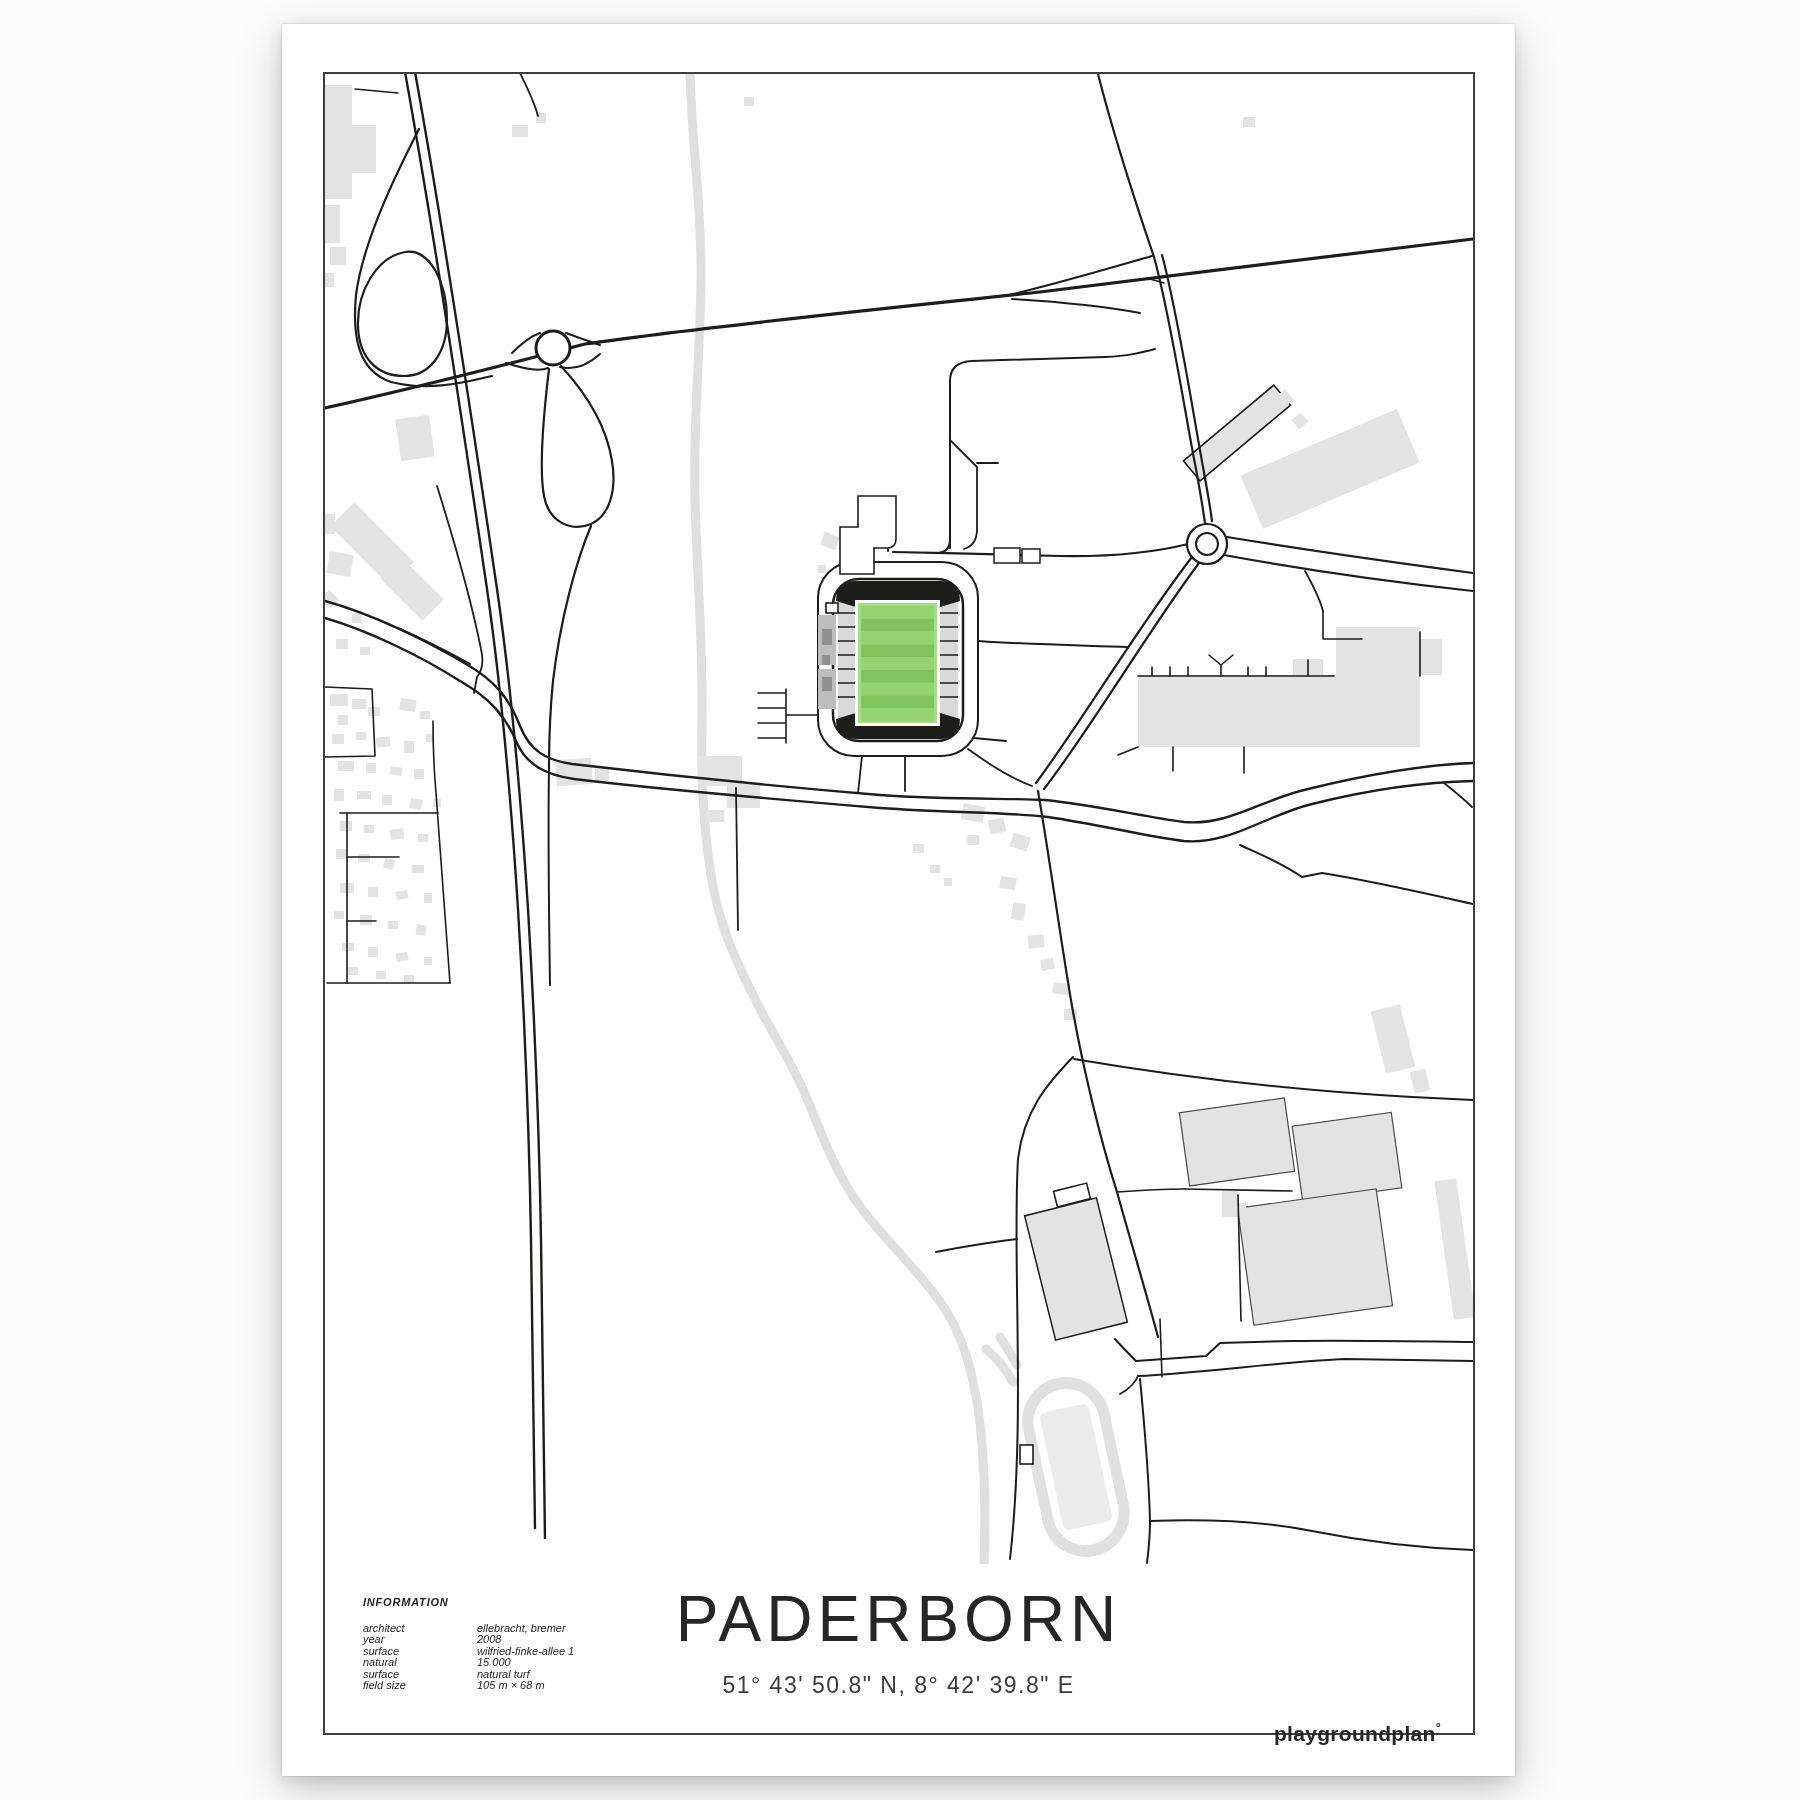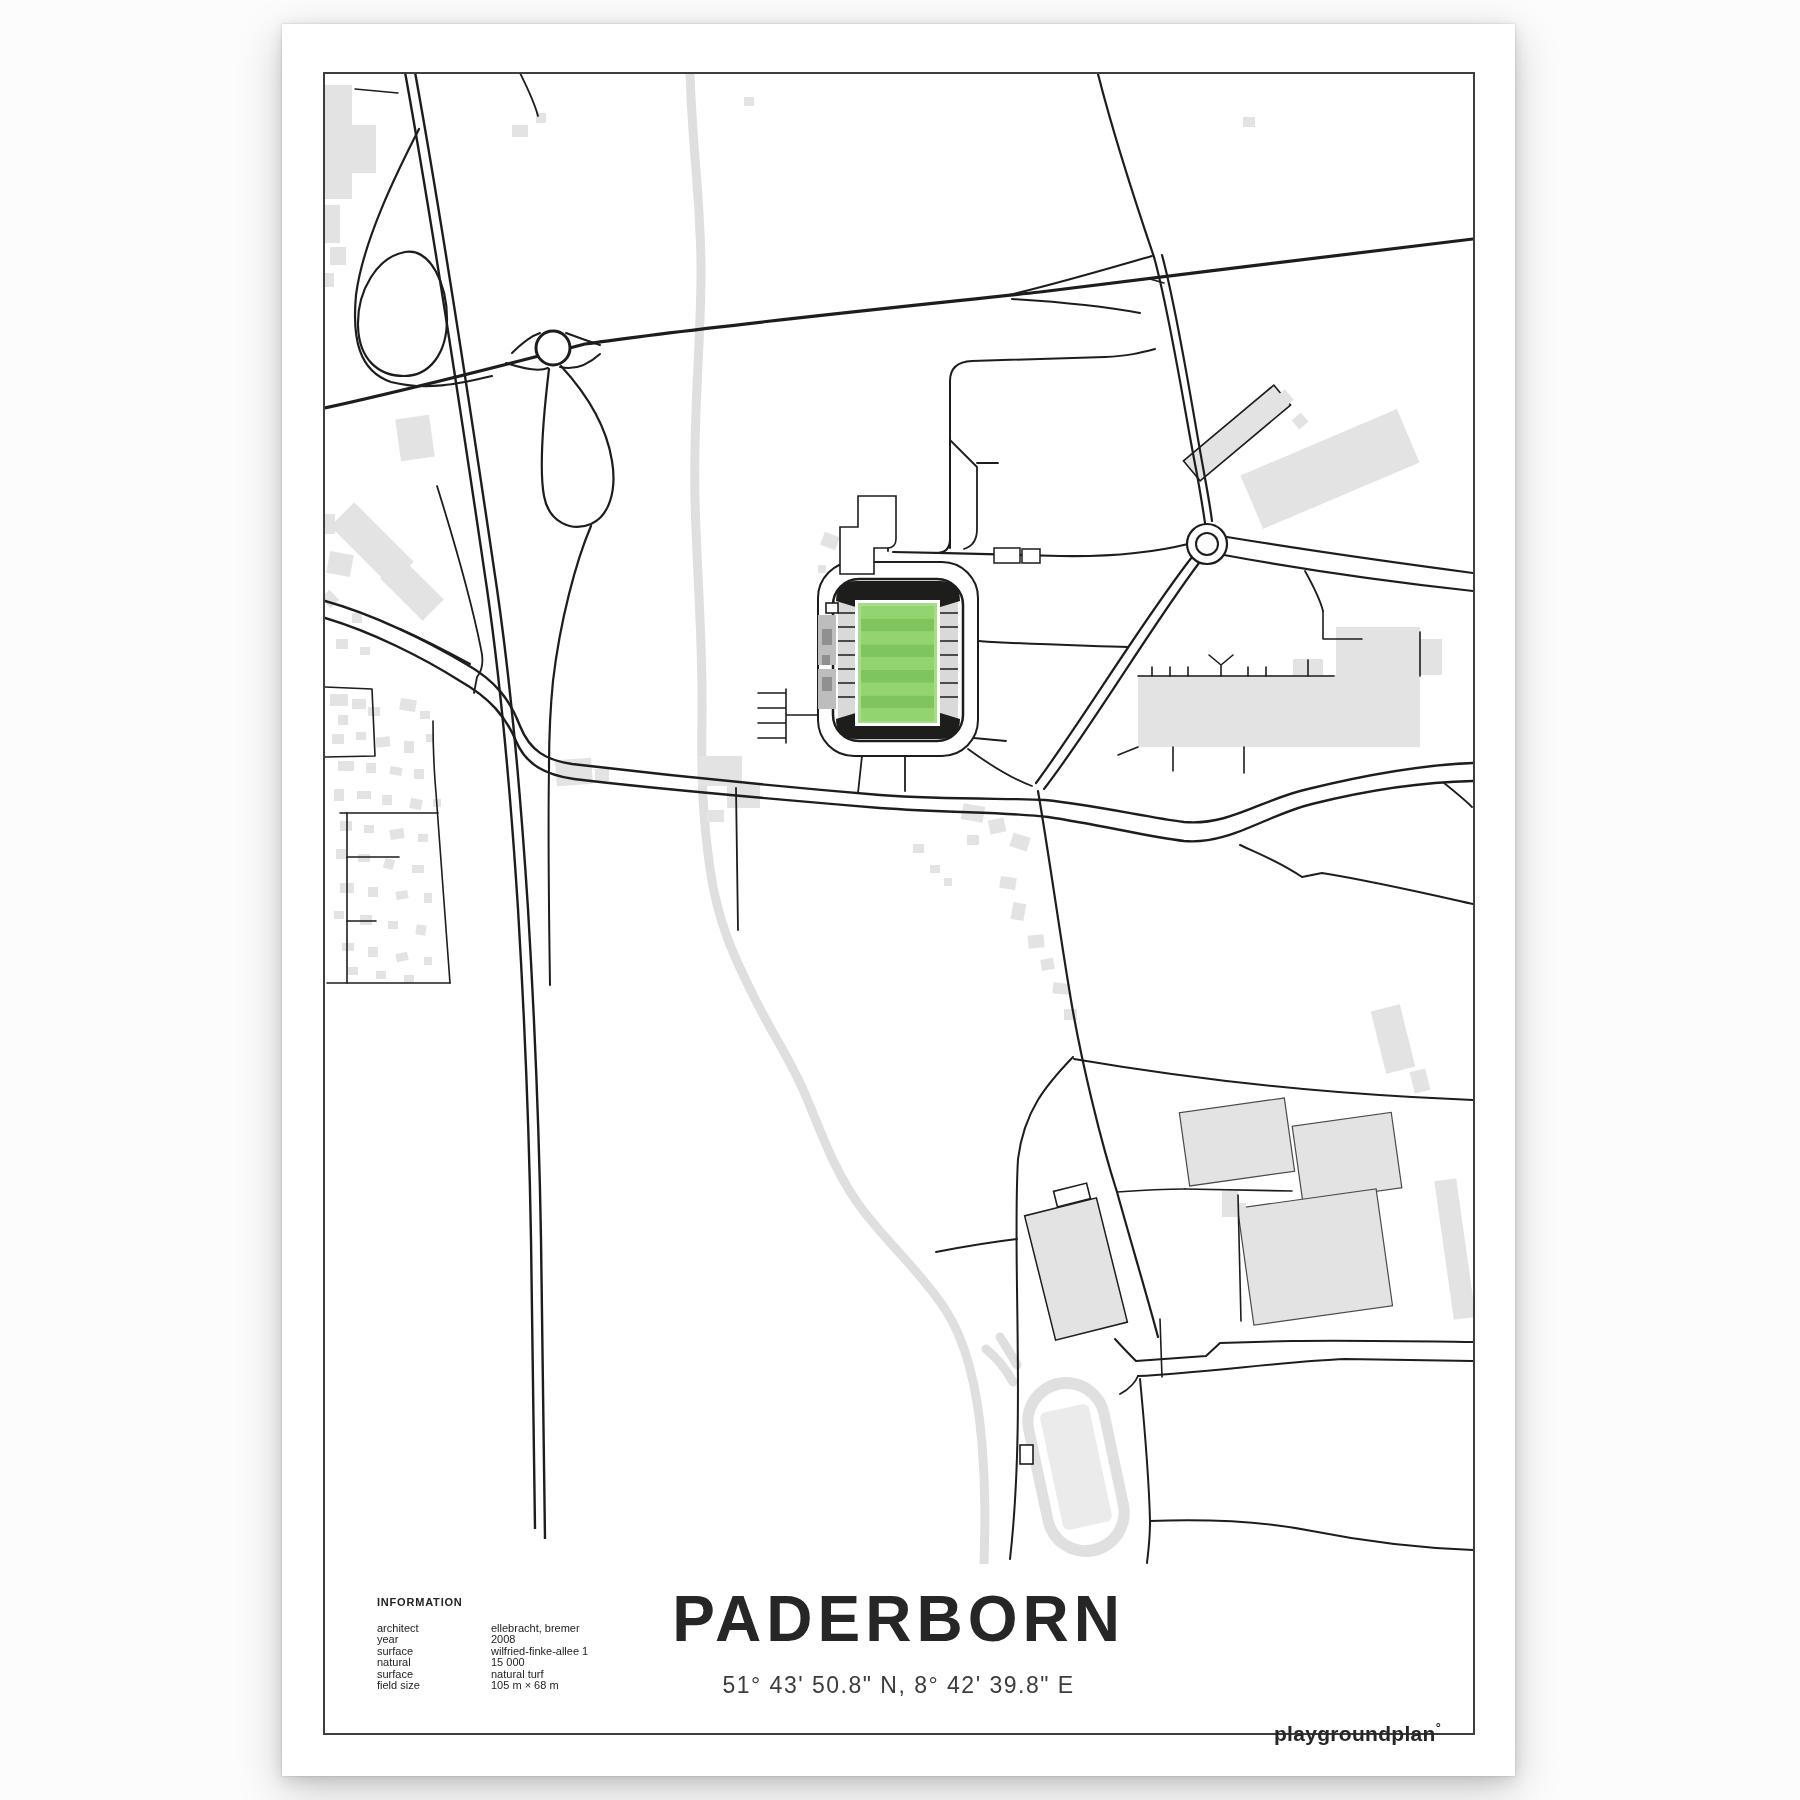"INFORMATION" .info { font-style: none -> italic; left: 95px -> 81px }
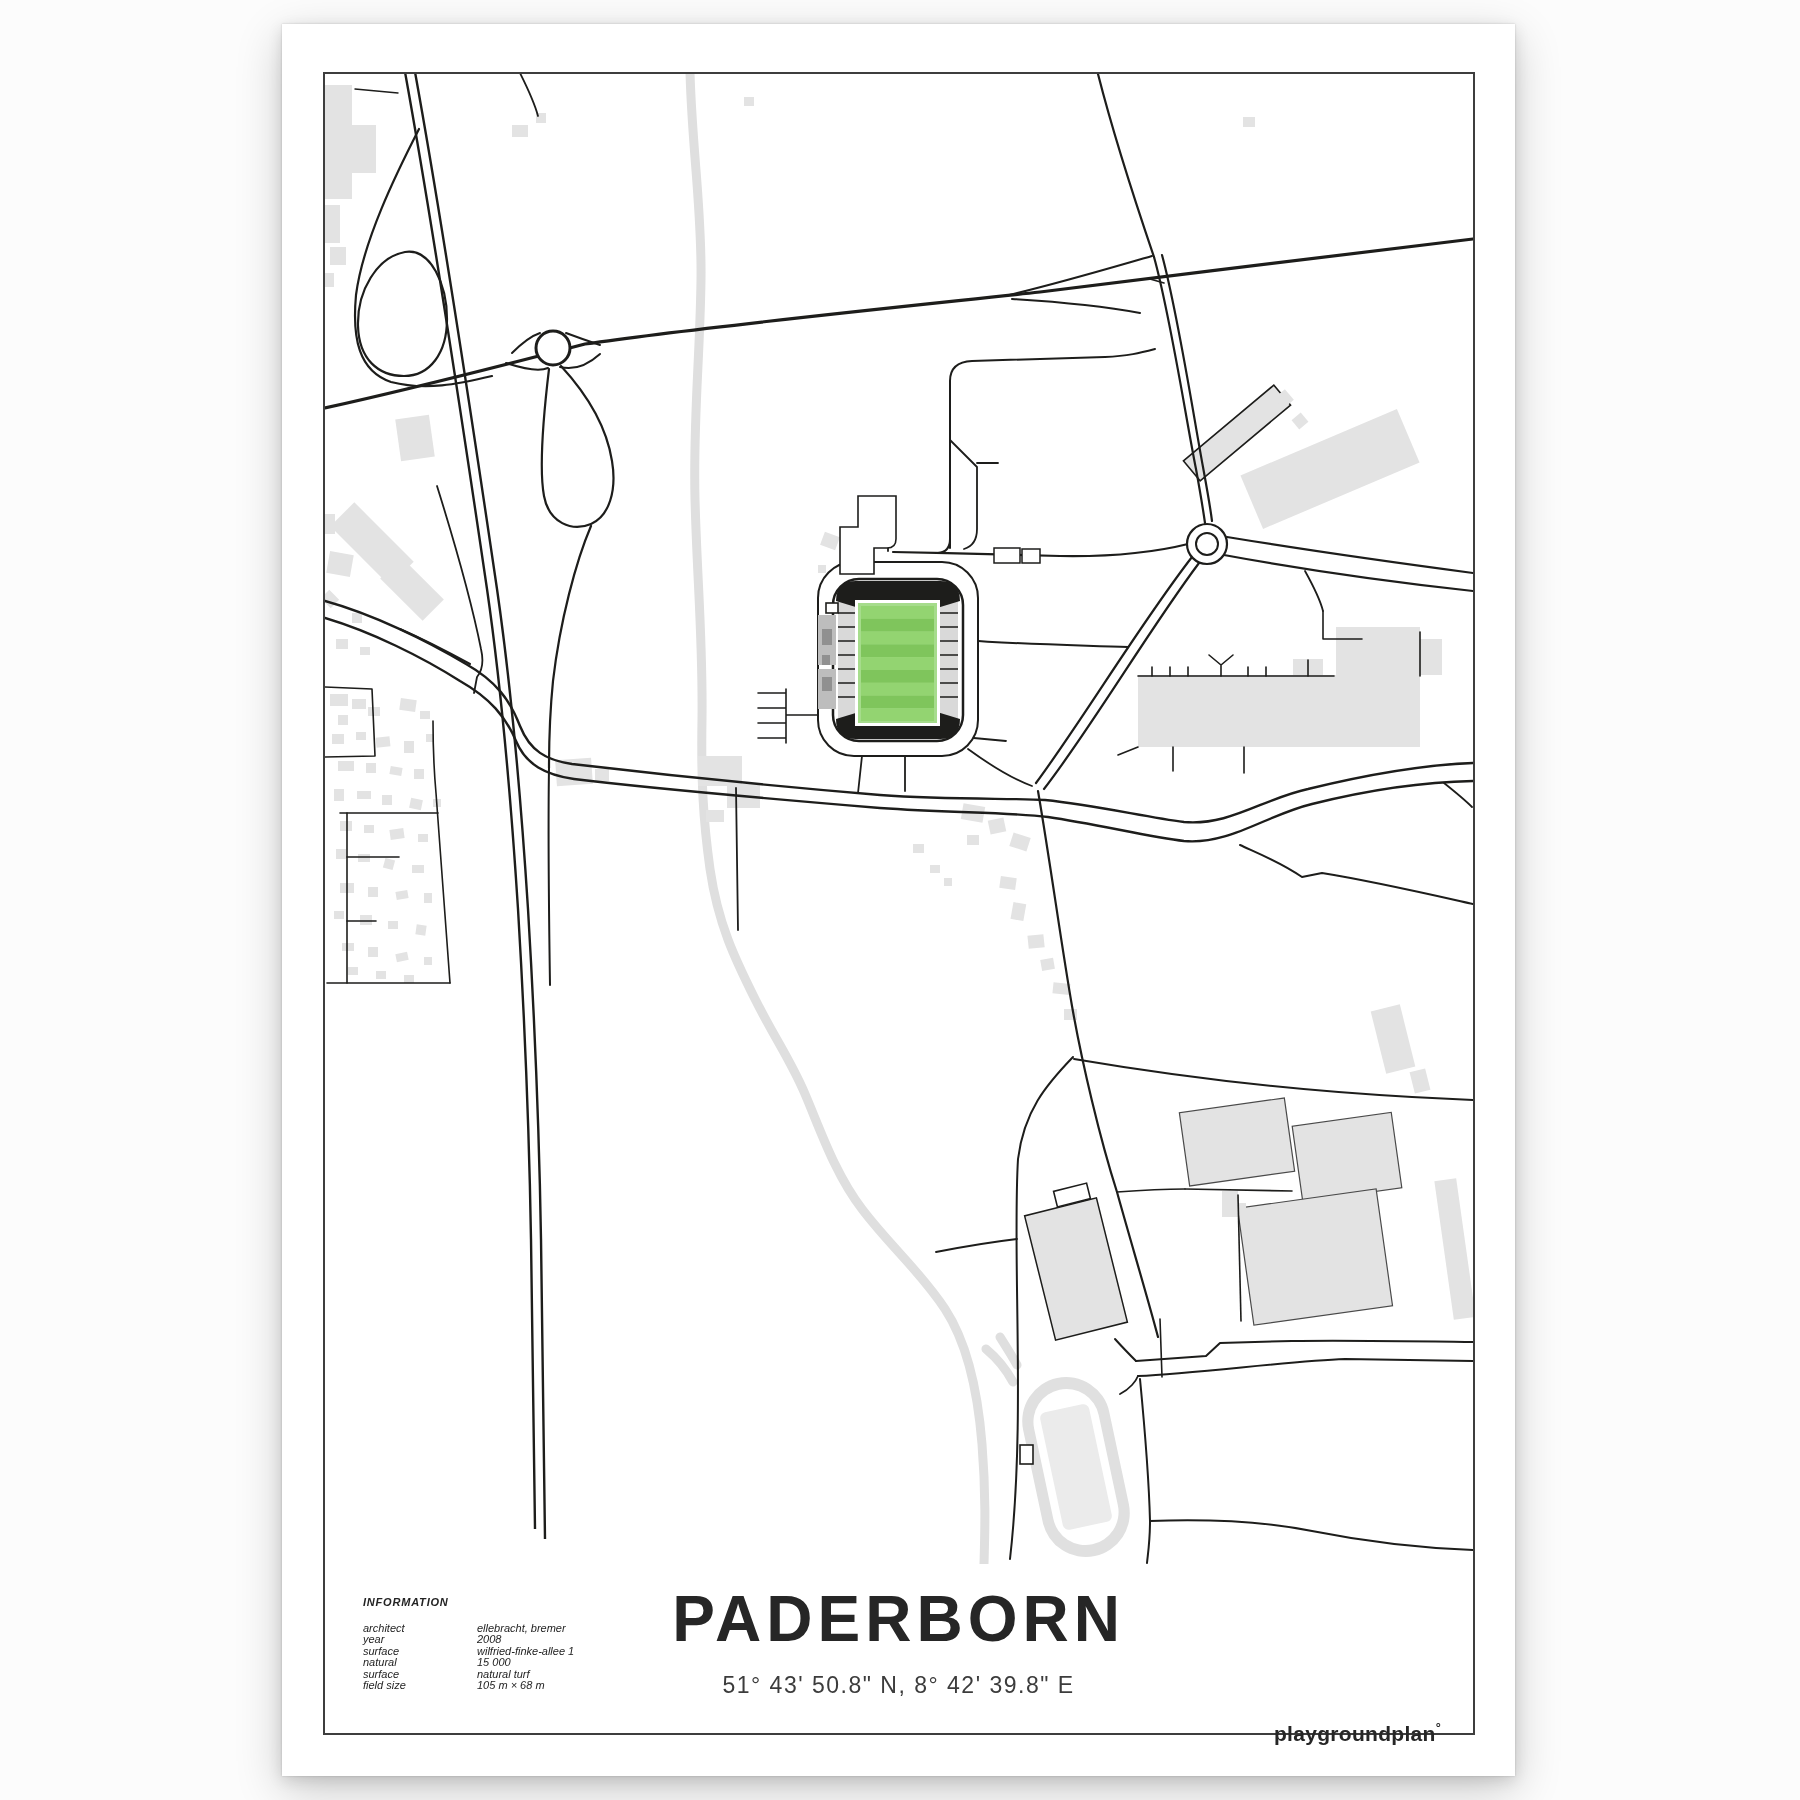"PADERBORN" .title { font-weight: 700 -> 400 }
